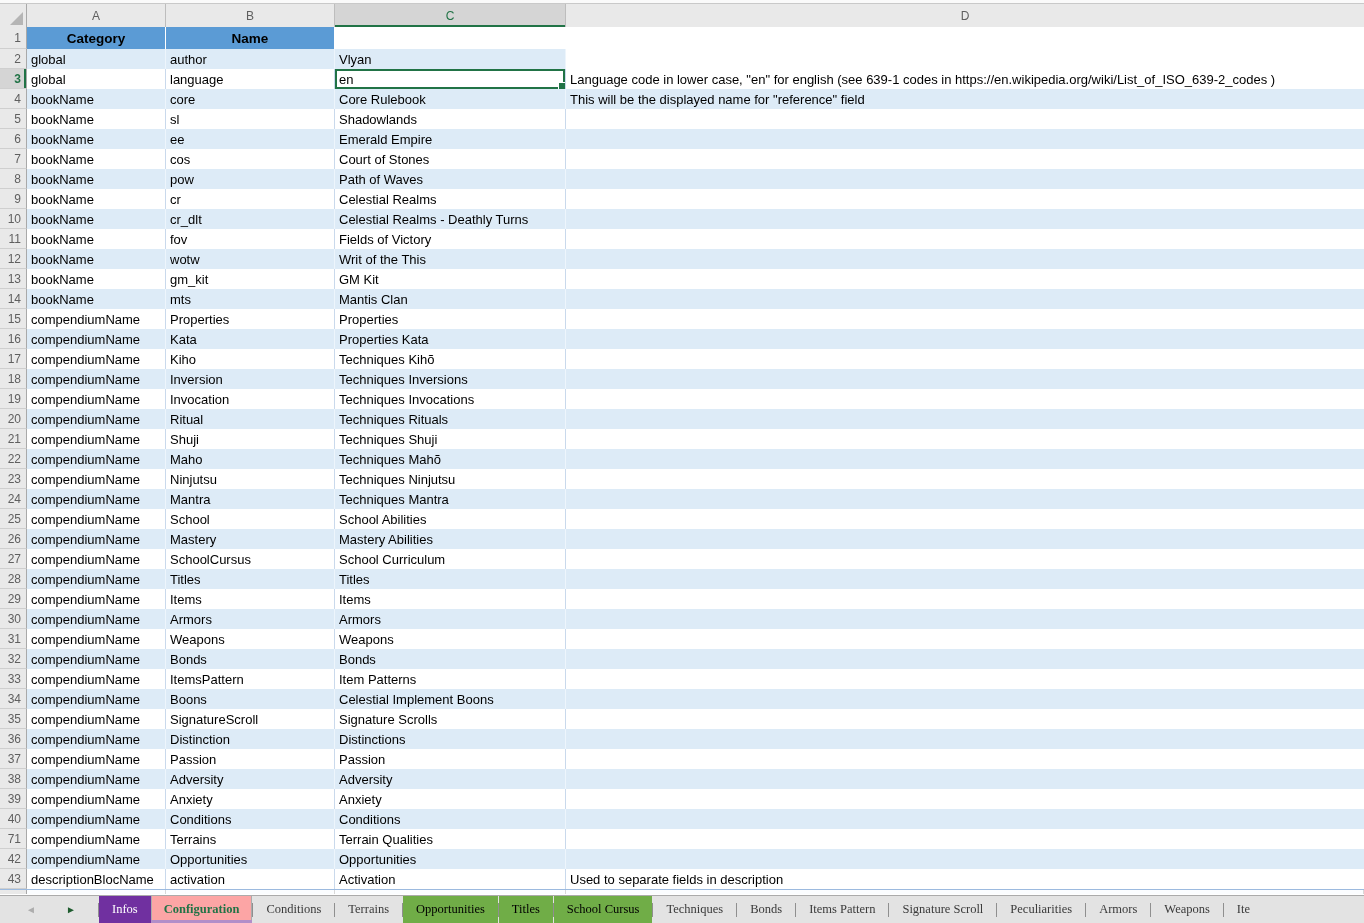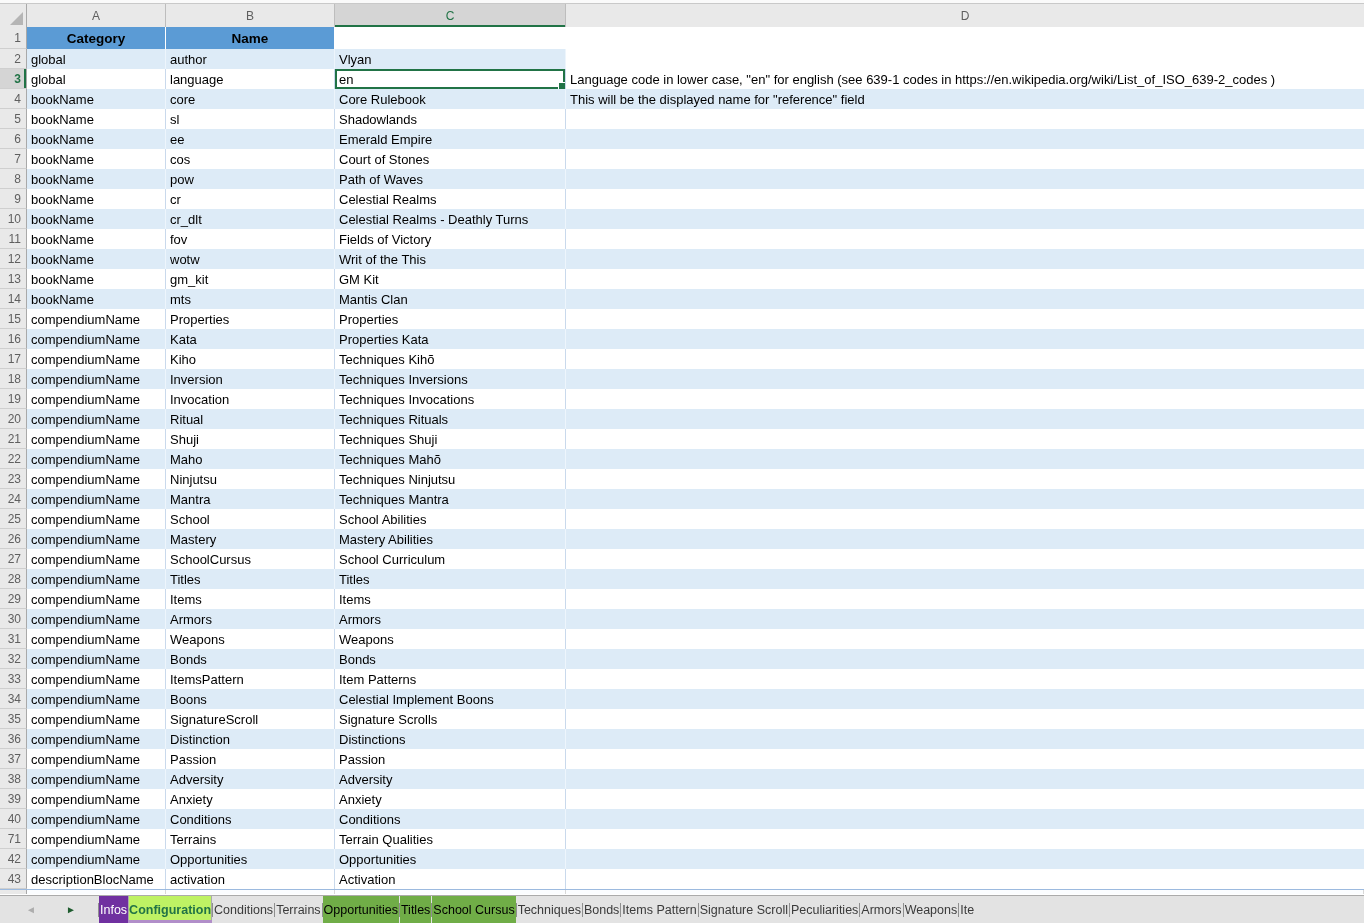"Used to separate fields in" div.cell { html: none -> <div>Used to separate fields in description</div> }
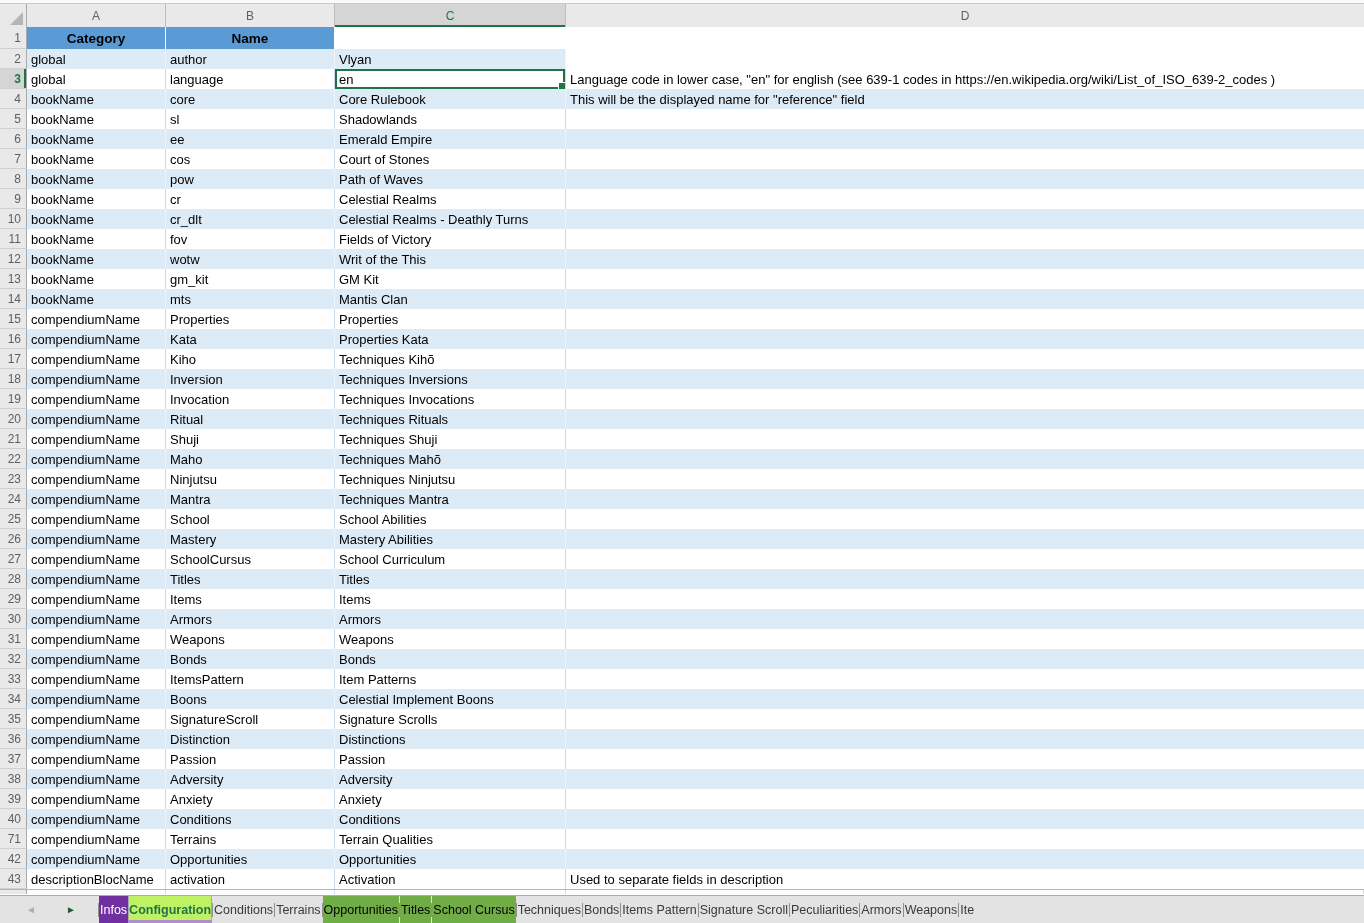"Infos" .sheet-tab { font-family: none -> Liberation Serif, serif; padding: 0 1px -> 0 13px }
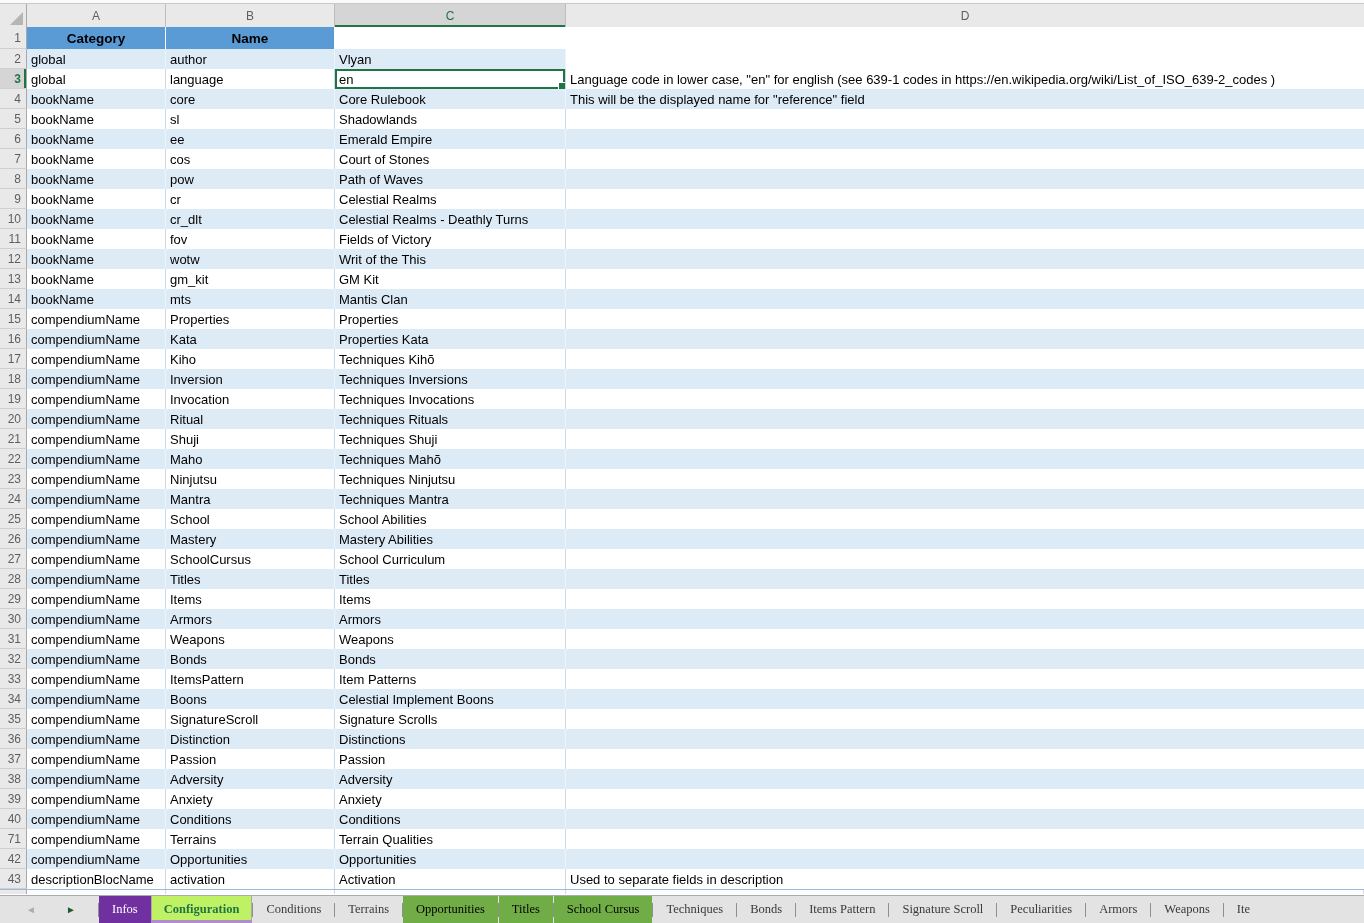"Configuration" .sheet-tab.active { background: #bef264 -> #fca5a5 }
